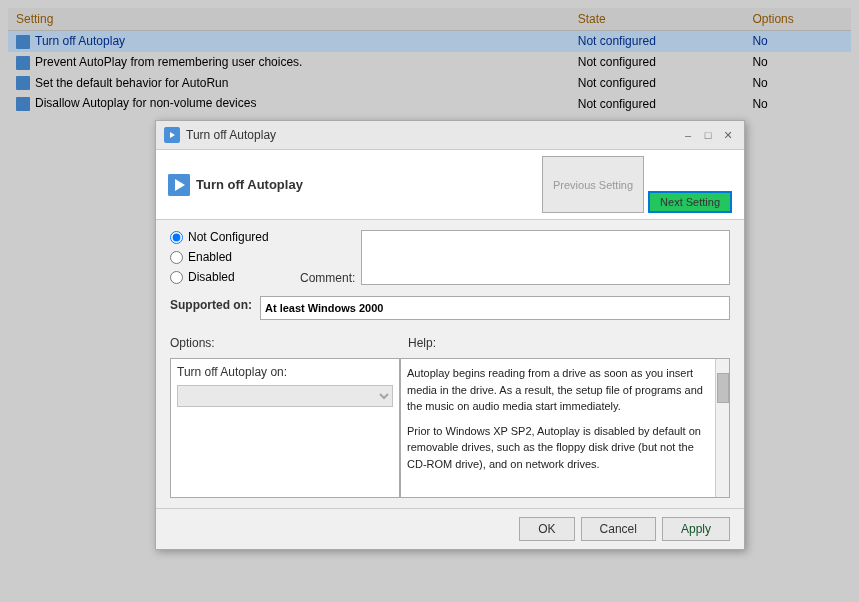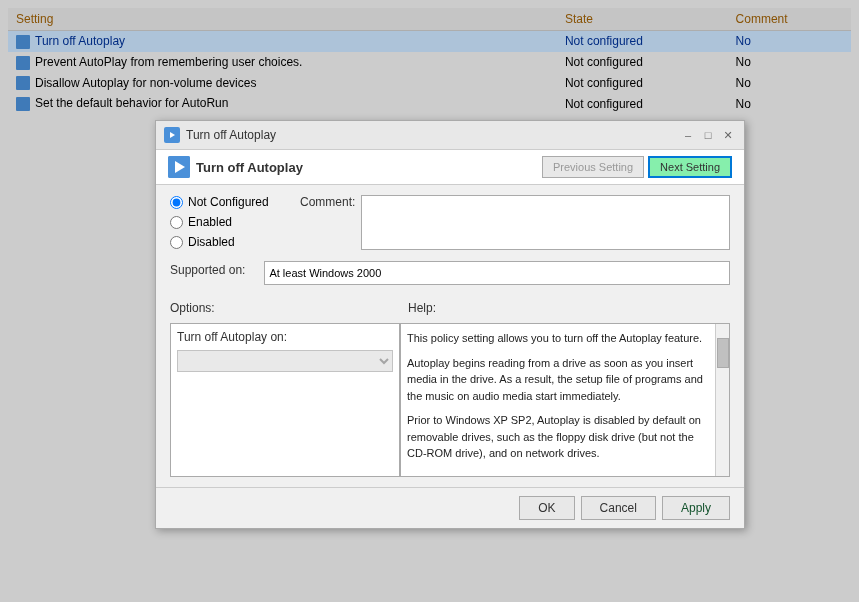"Comment" th { text: Comment -> Options }
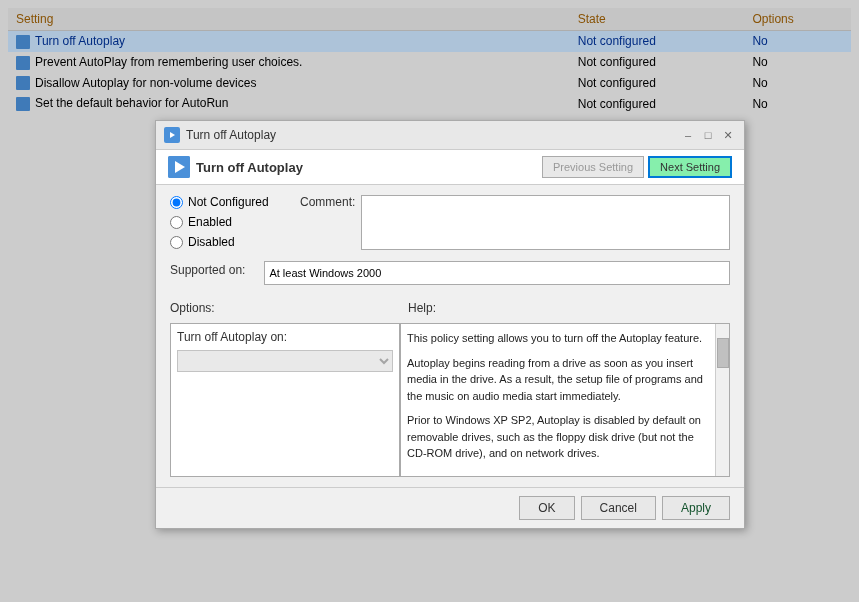"Disallow Autoplay for non-volume devices" tr { order: before "Set the default behavior for" -> after "Set the default behavior for" }
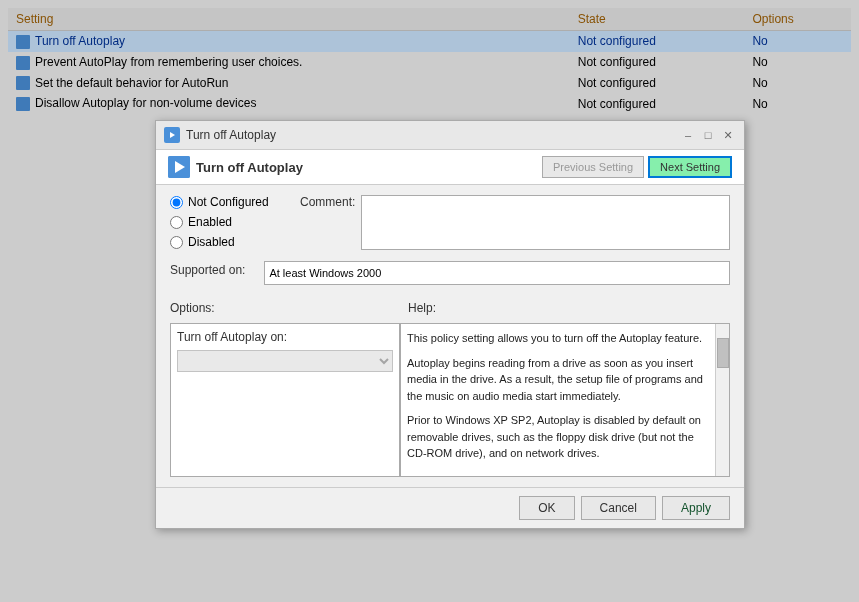"Next Setting" .nav-btn.active { background: #86efac -> #22c55e; margin-top: none -> 35px }
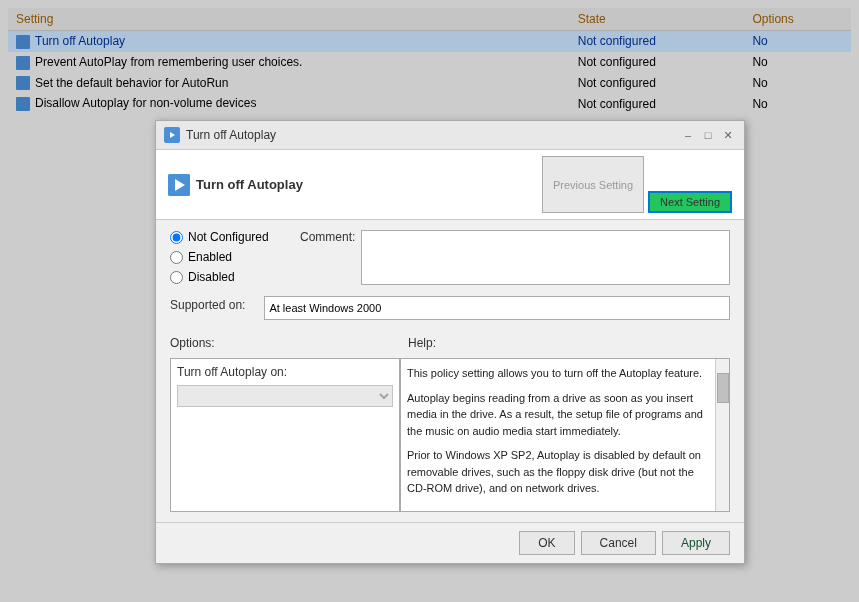"Comment:" div { align-items: flex-start -> flex-end }
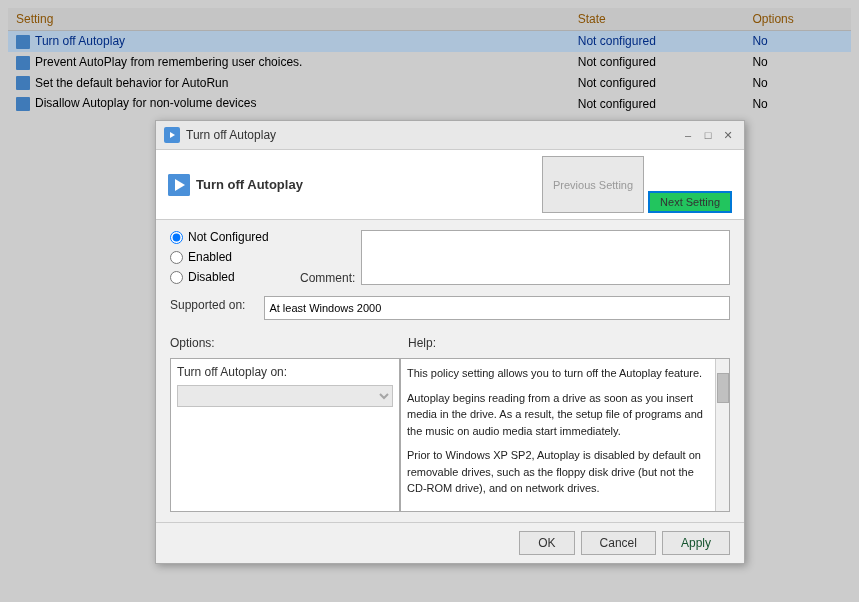"Supported on:" .supported-row { font-weight: none -> bold; gap: 19px -> 8px }
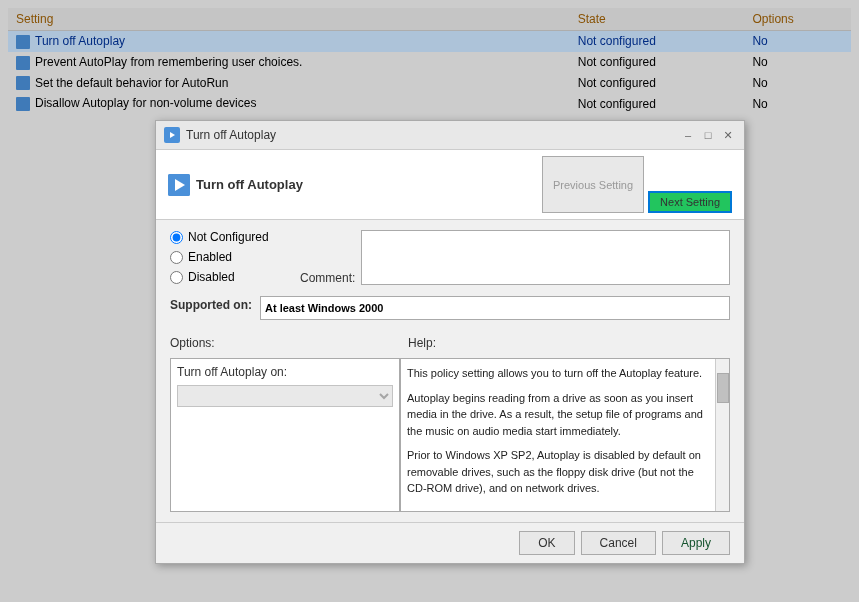"This policy setting allows you" p { html: <p>This policy setting allows you to turn off the Autoplay feature.</p> -> none }
